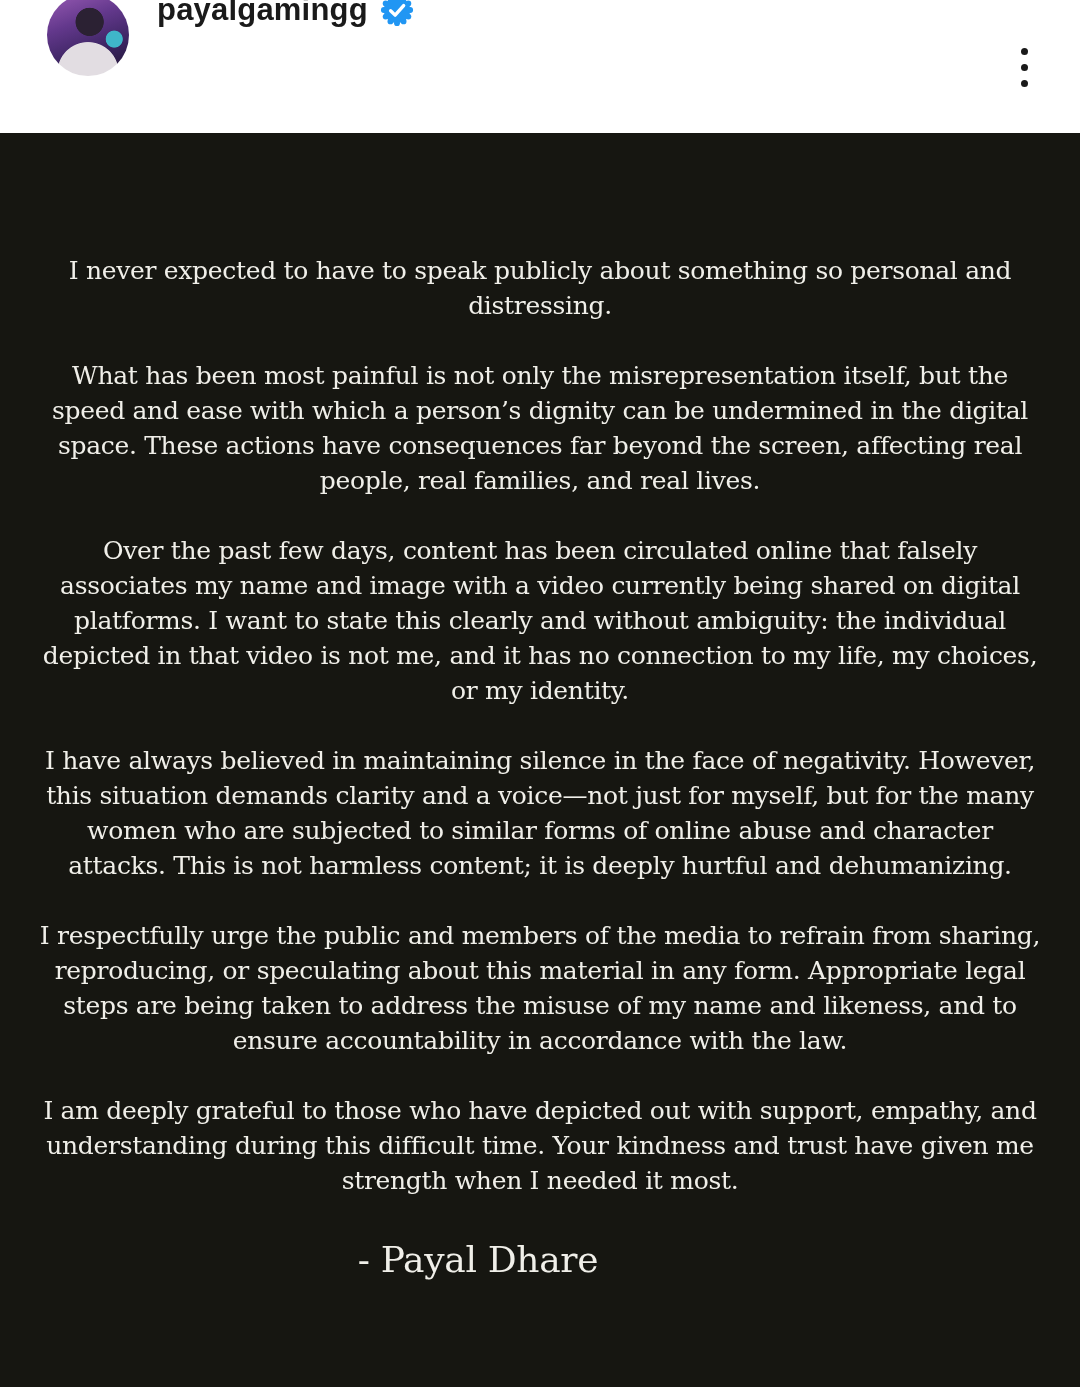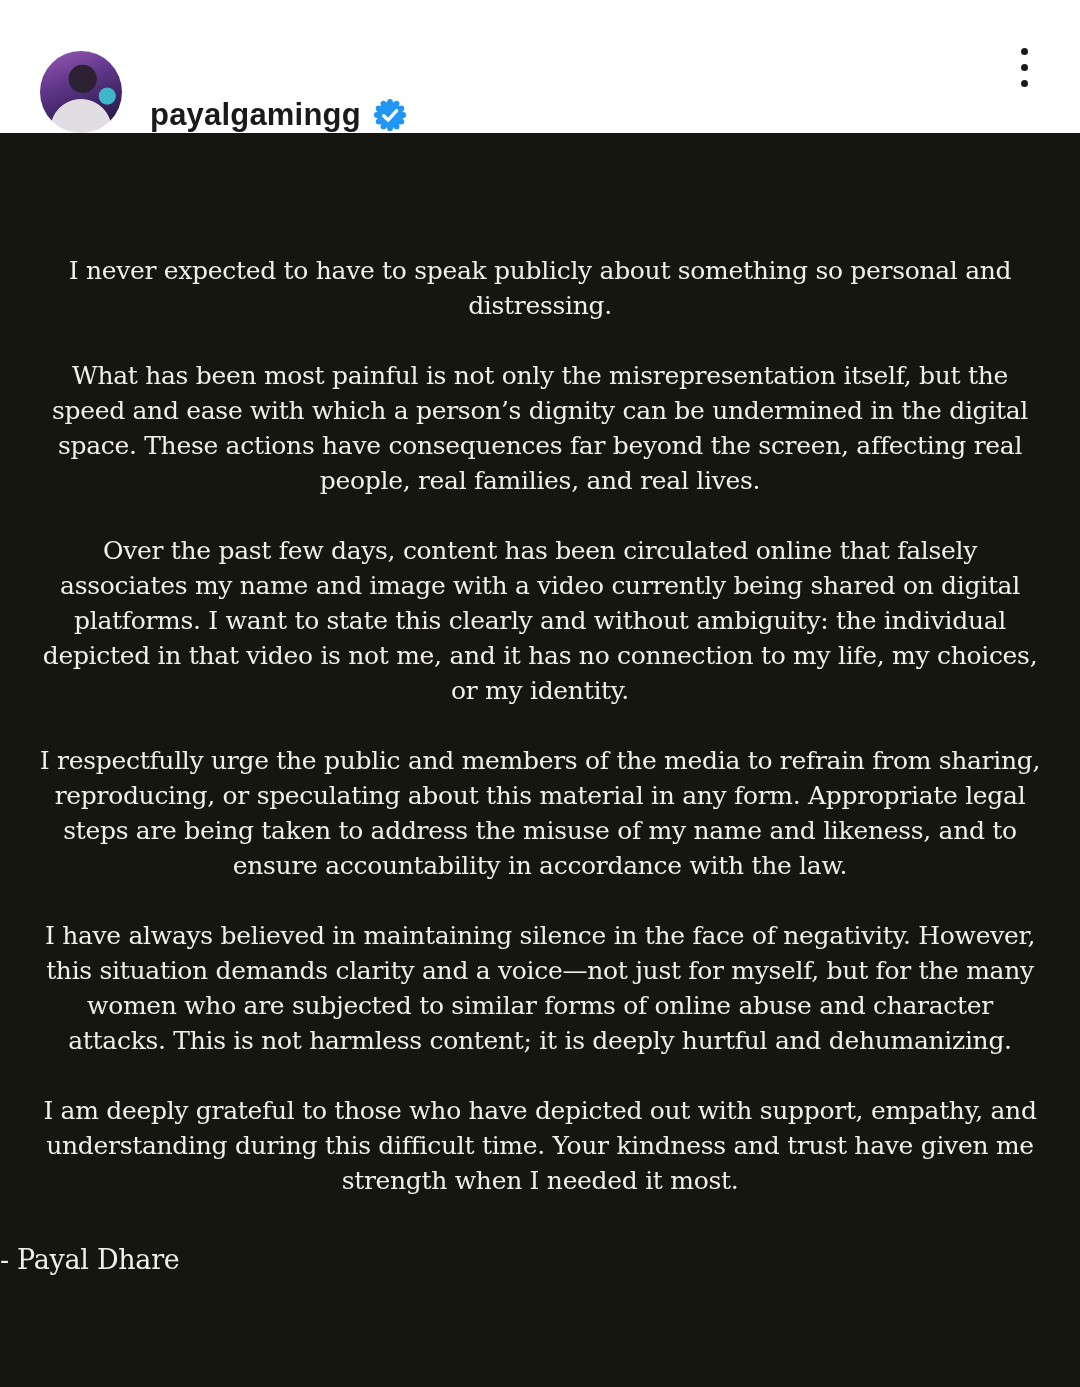"payalgamingg" .post-header { align-items: flex-end -> flex-start; padding-left: none -> 7px }
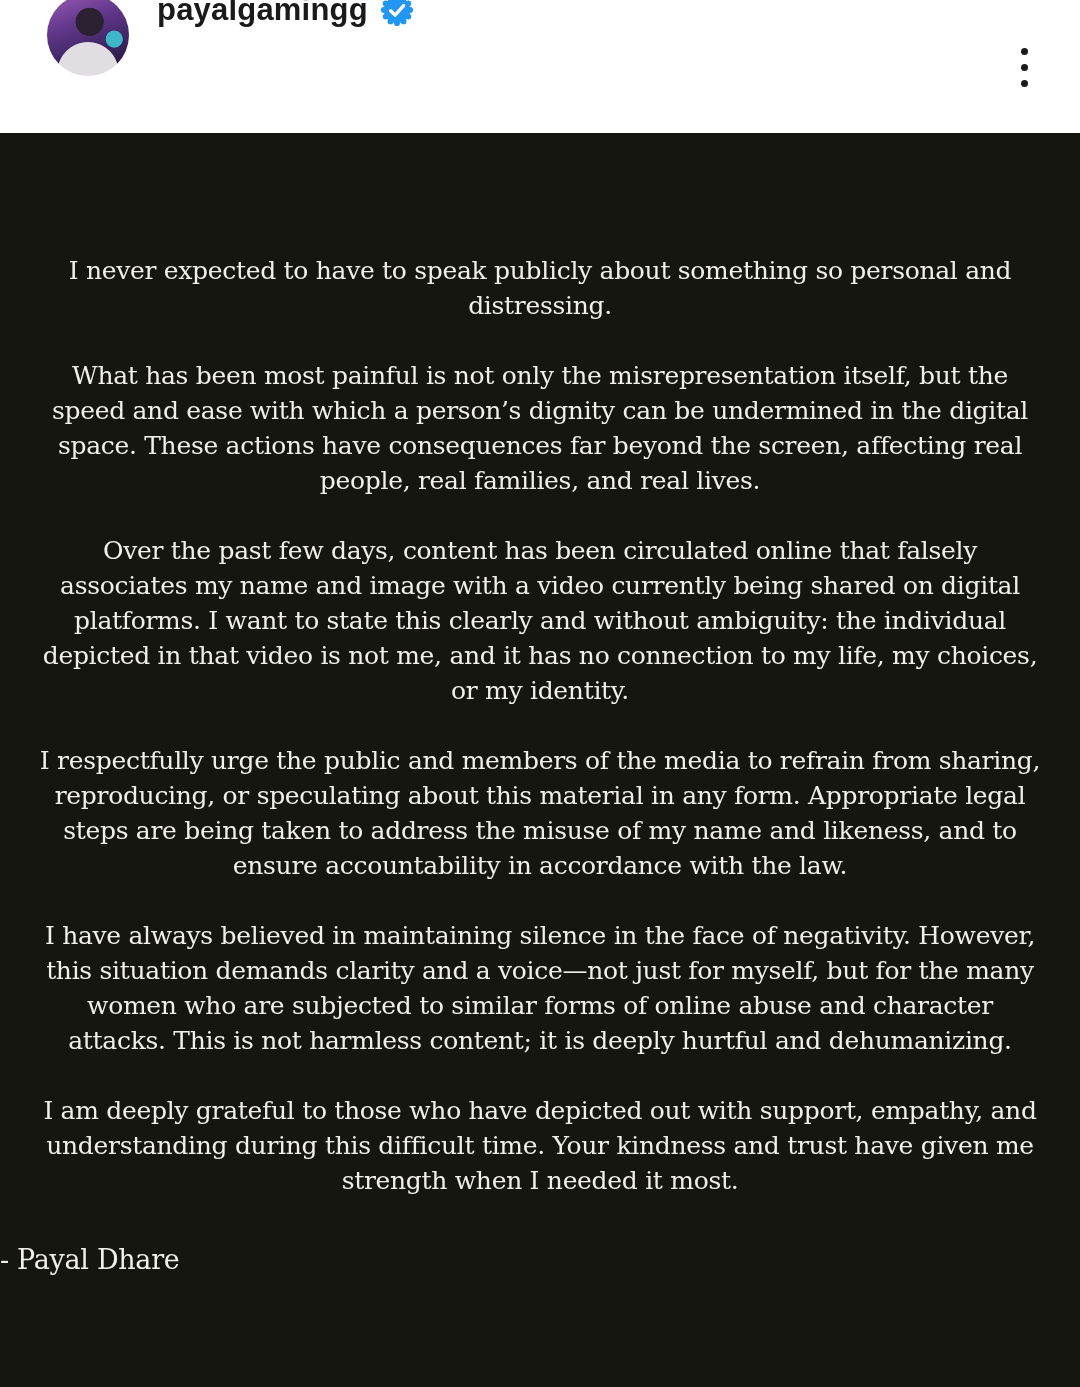"I respectfully urge the public" p { order: before "I have always believed in" -> after "I have always believed in" }
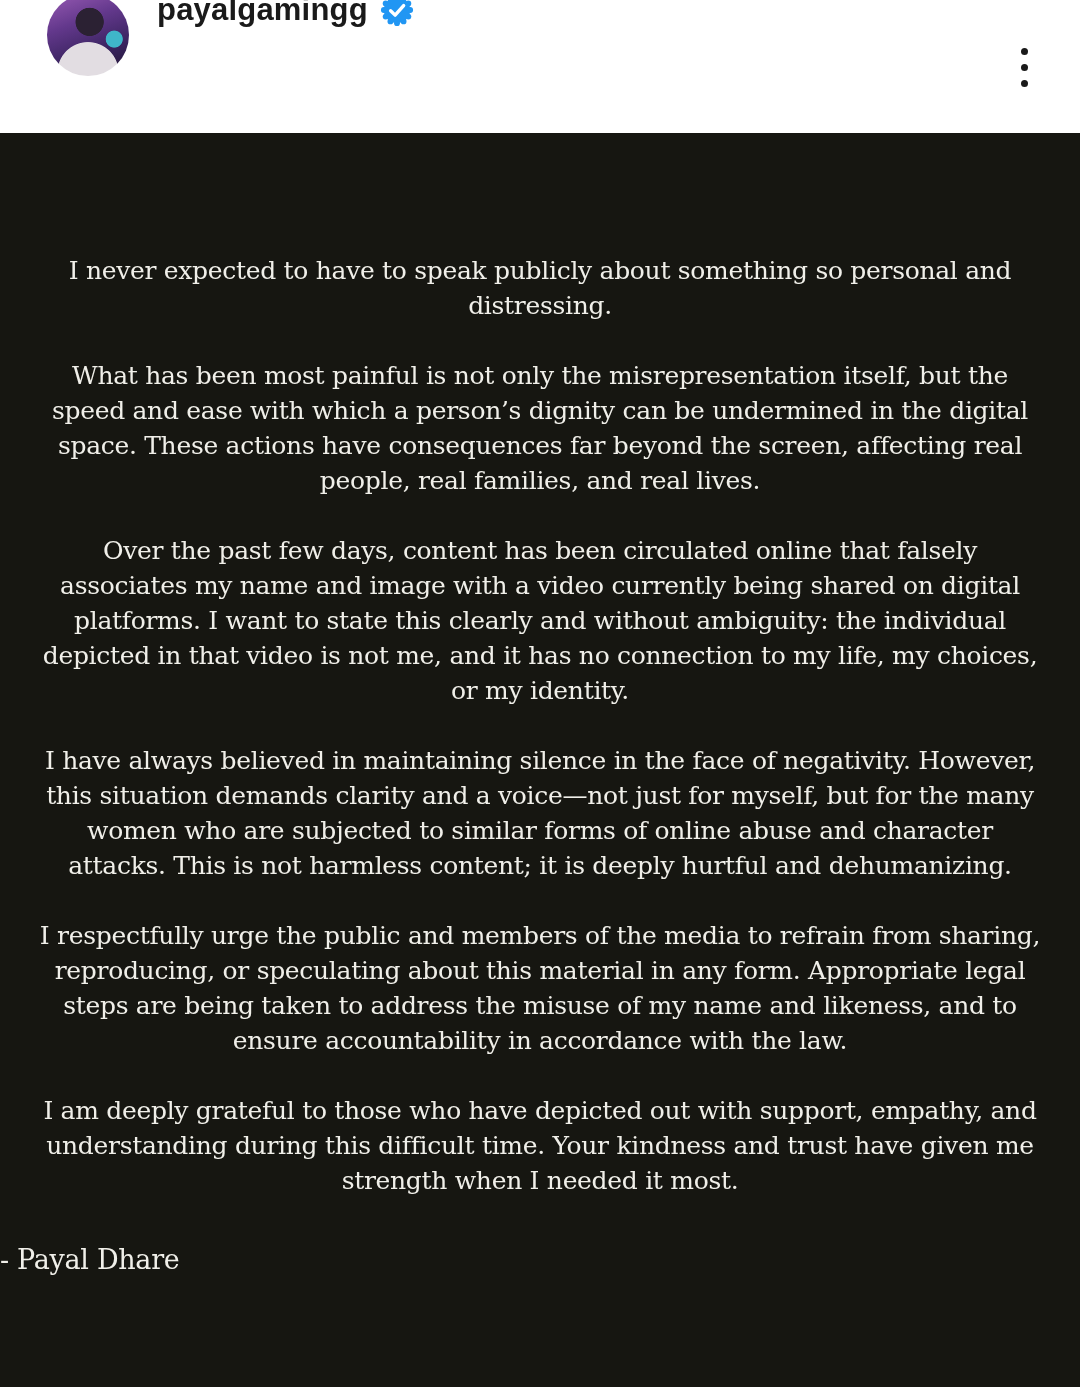"- Payal Dhare" .signature { font-size: 27px -> 36px; text-align: left -> center }
